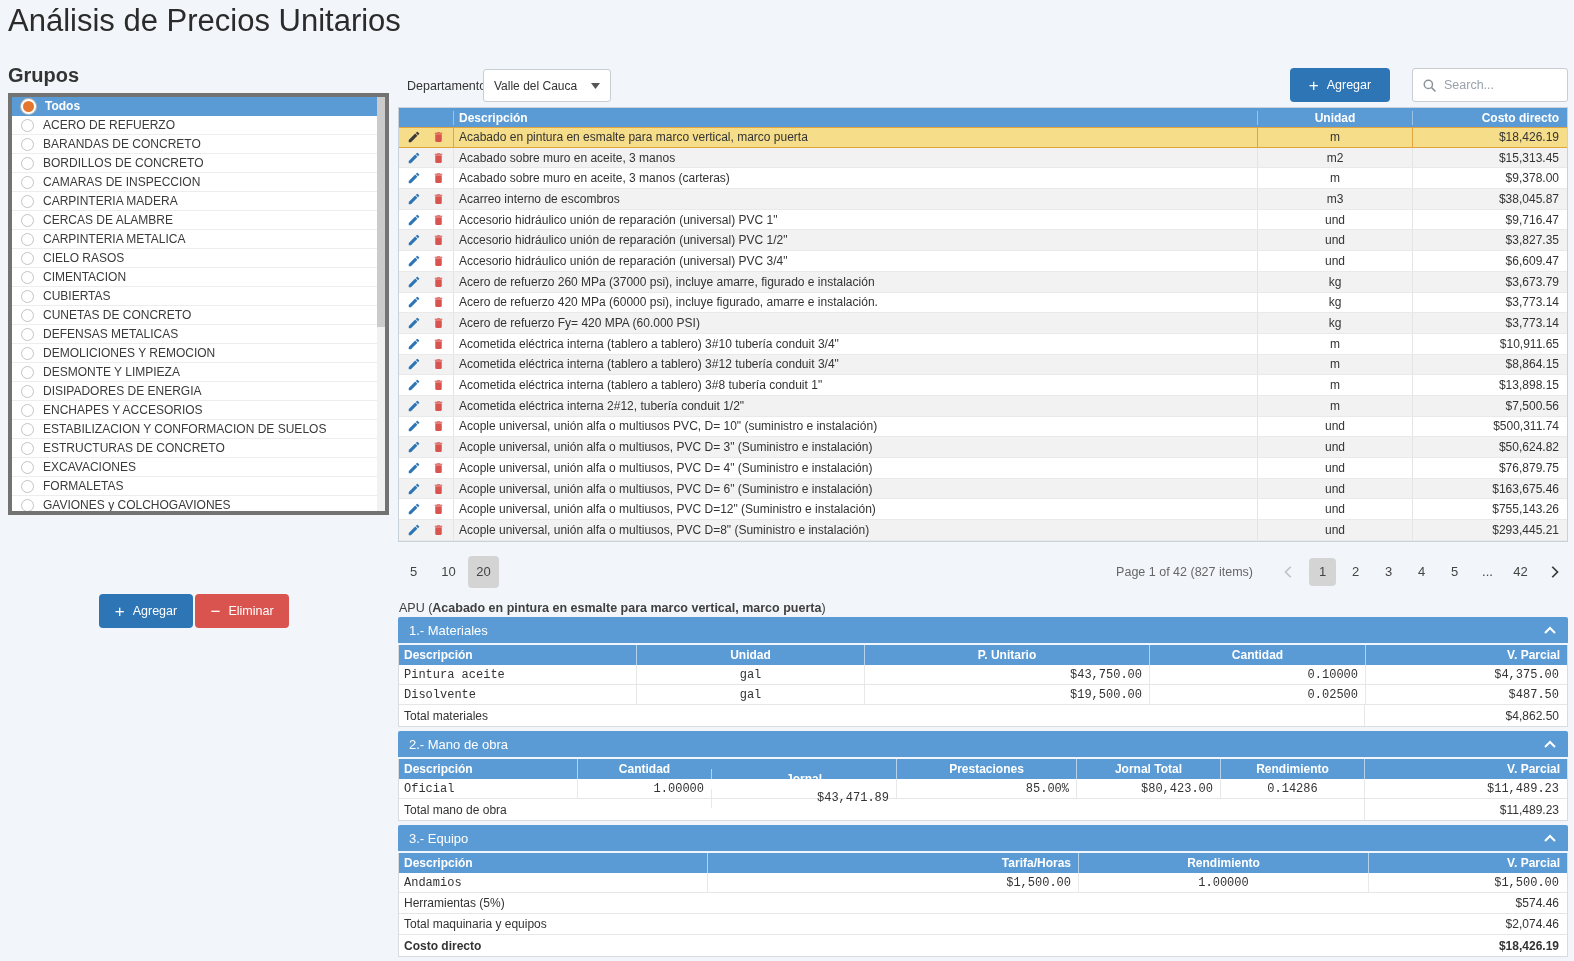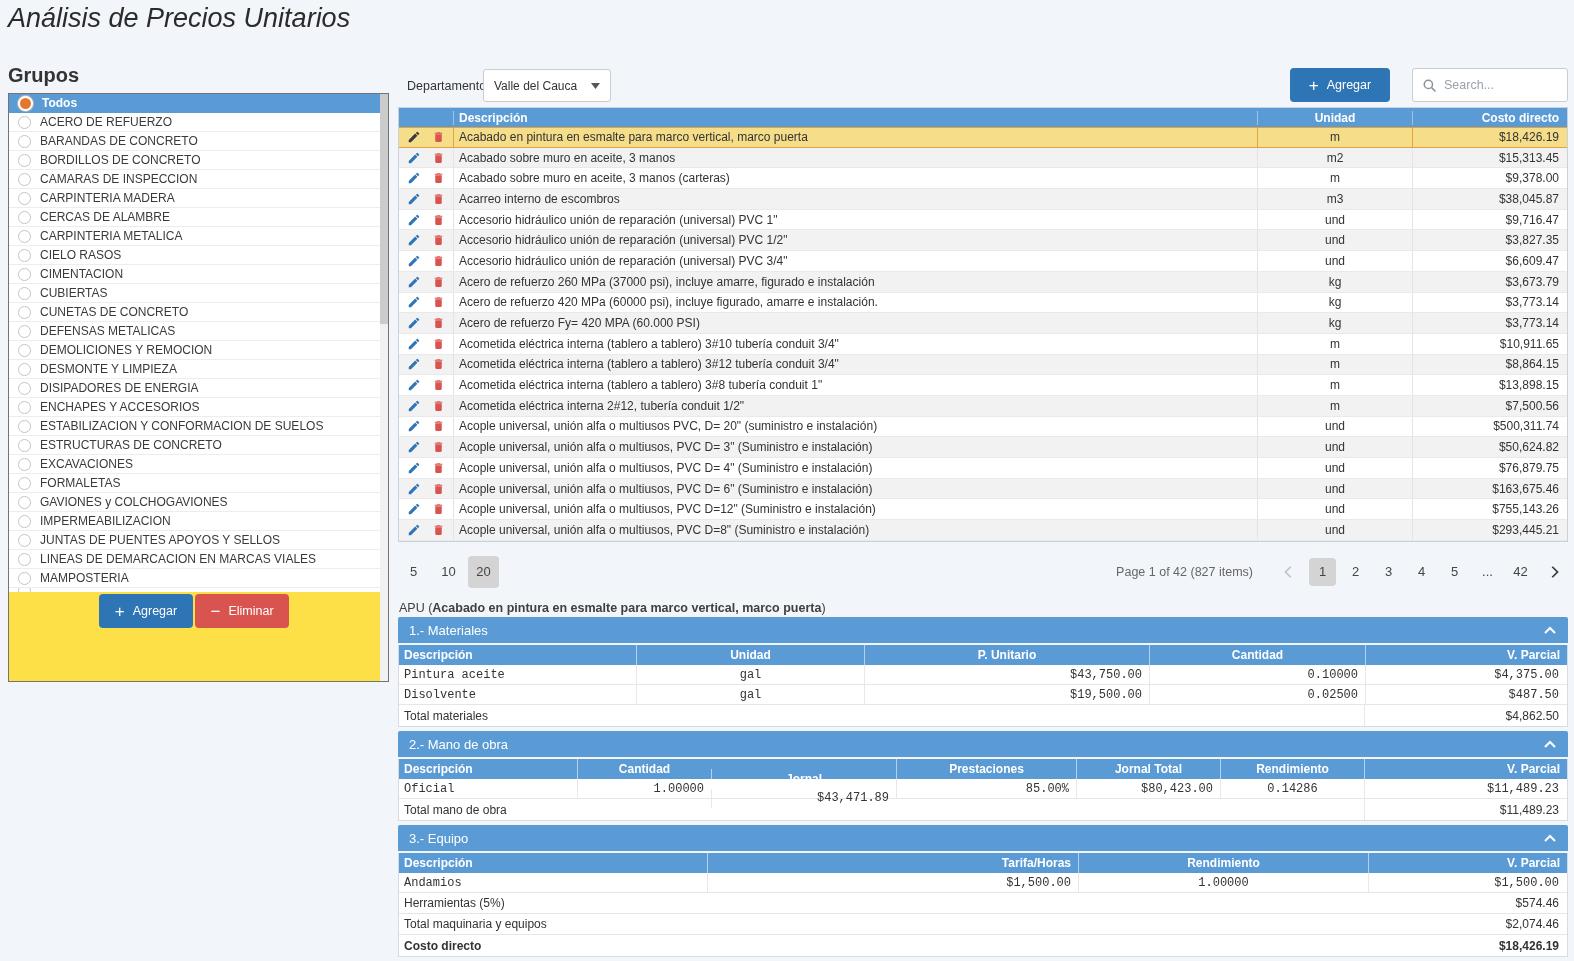"Análisis de Precios Unitarios" .page-title { font-size: 27px -> 31px; font-style: italic -> none }
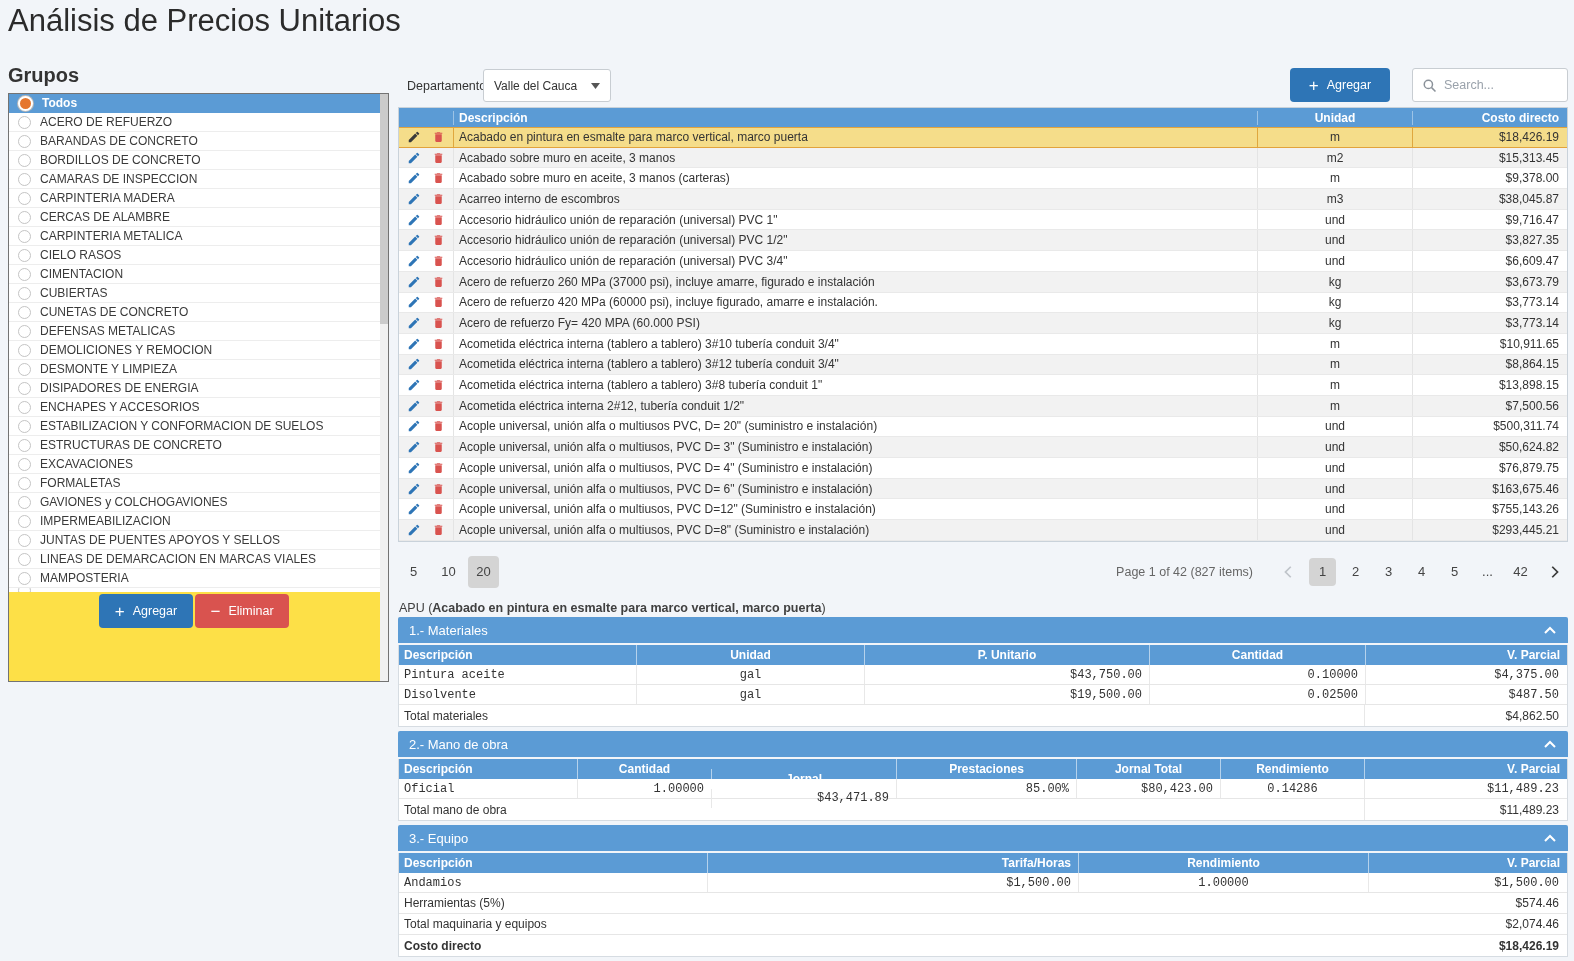"Todos" .groups-list { background: #fde047 -> #f0abfc; border: 1px solid #737373 -> 4px solid #737373; height: 589px -> 422px }
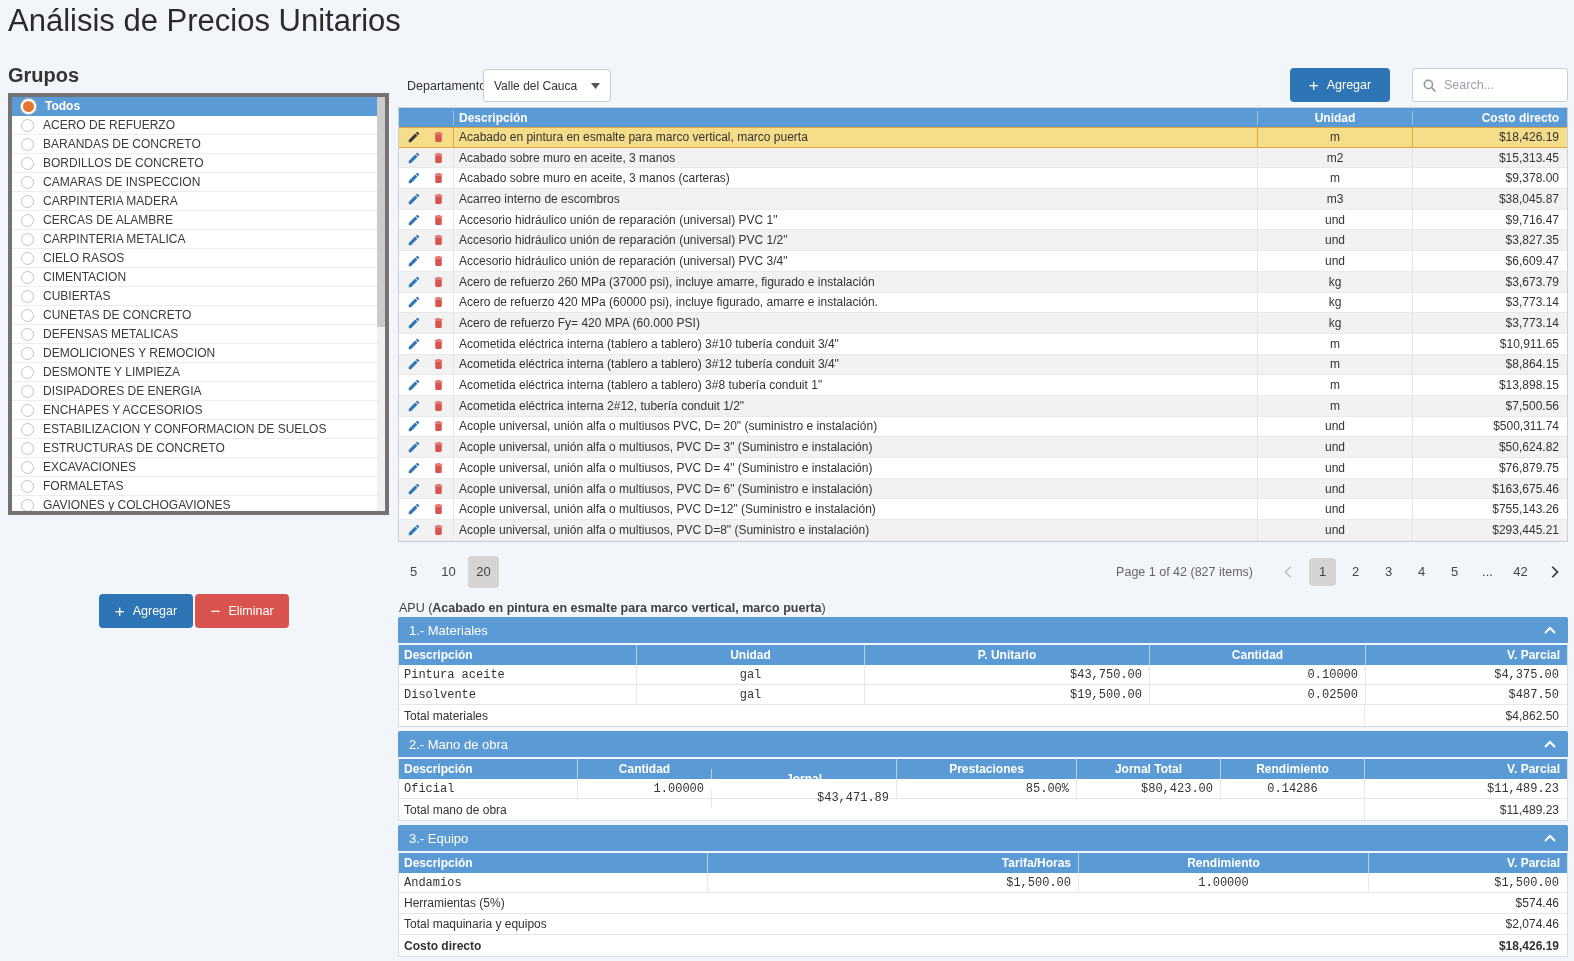"Acople universal, unión alfa o multiusos" div.cell { text: 20 -> 10 }
